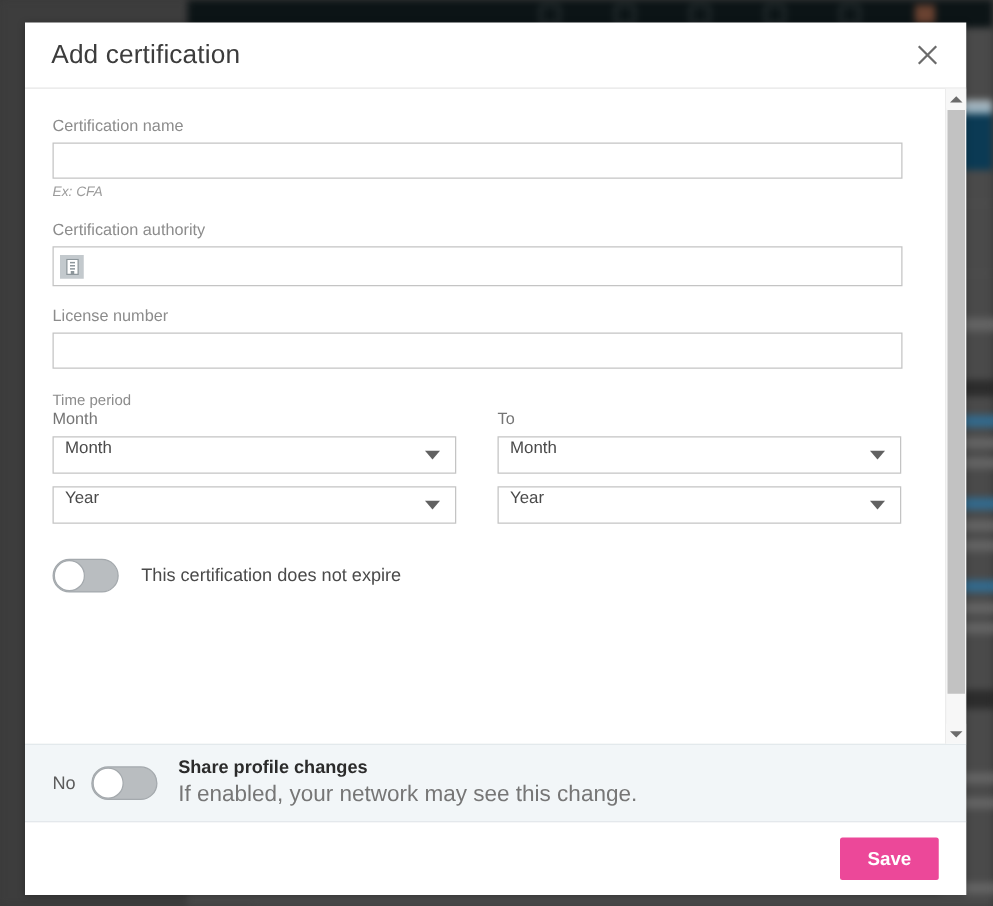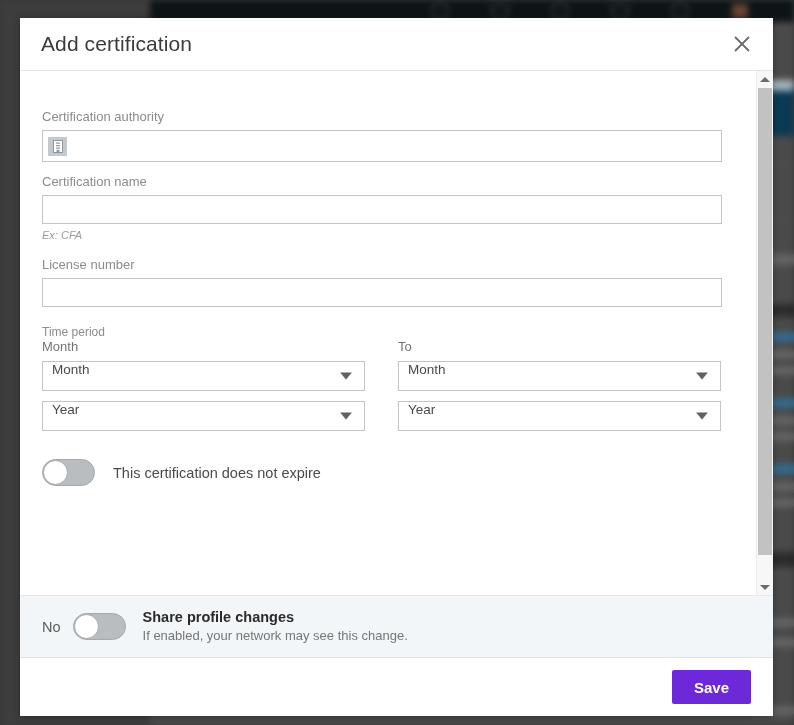"Certification authority" div.field { order: before "Certification name" -> after "Certification name" }
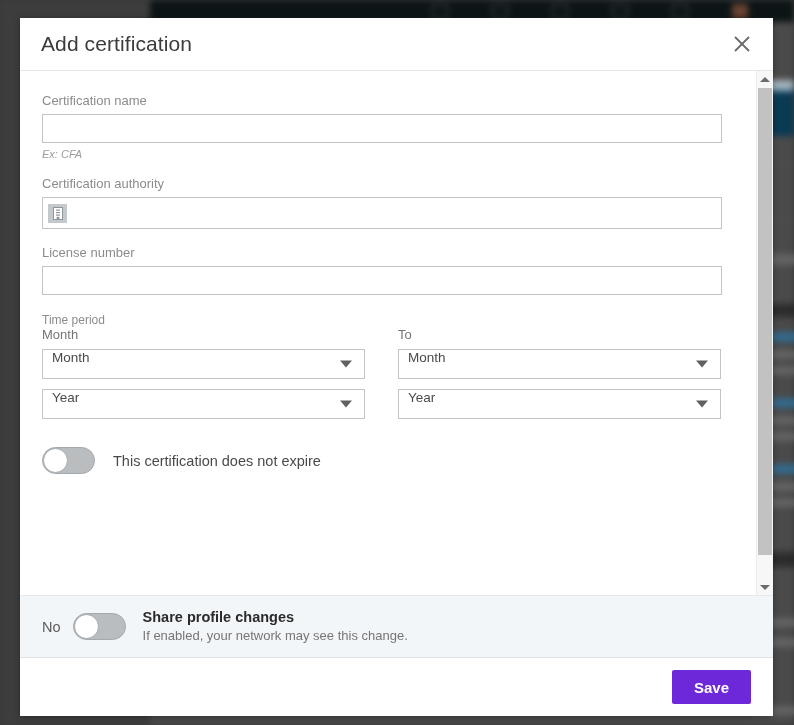"If enabled, your network may" .share-sub { font-size: 13px -> 18px }
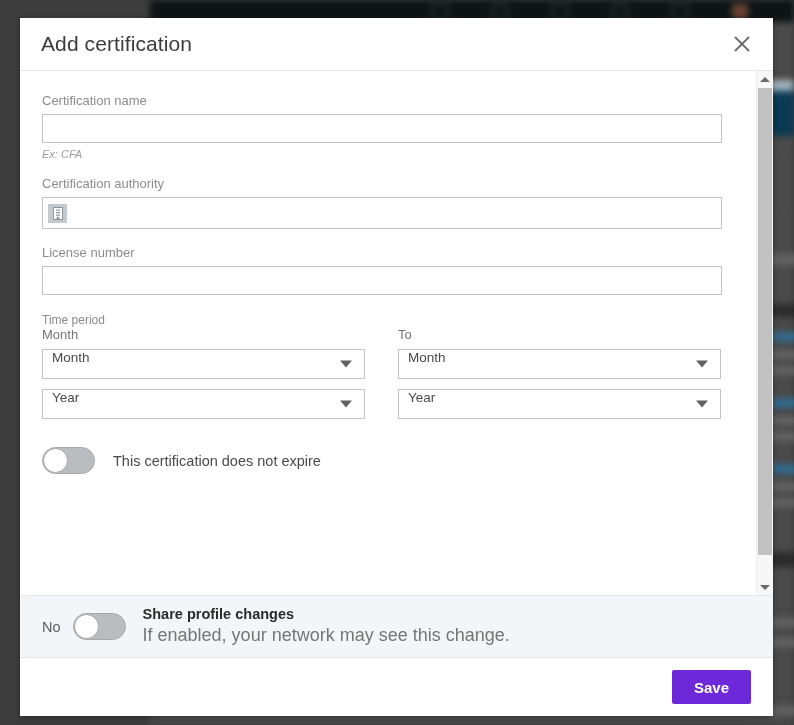"Save" .save-btn { background: #6d28d9 -> #ec4899 }
